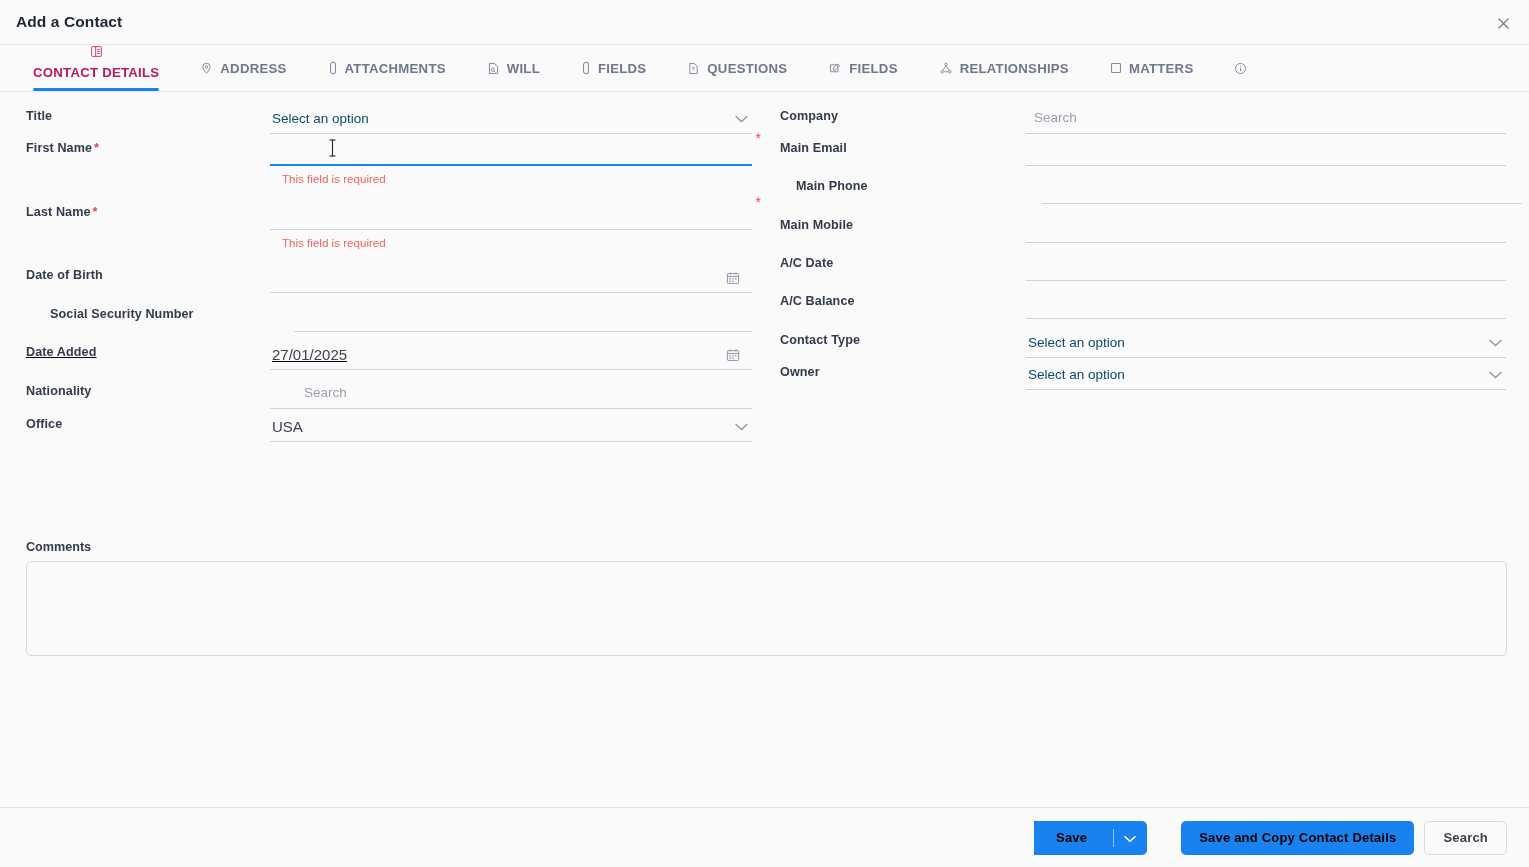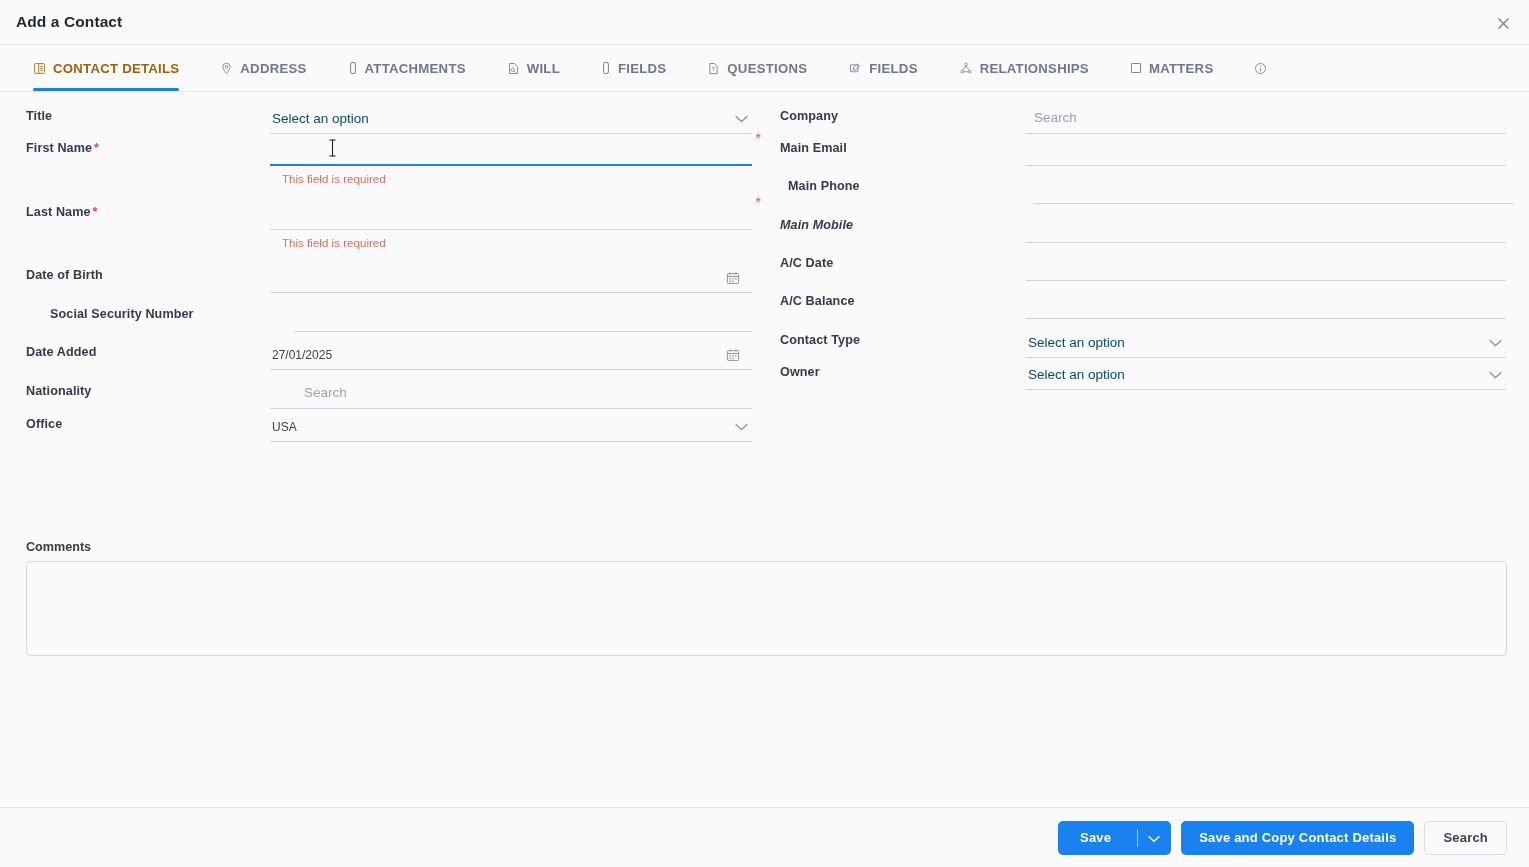"CONTACT DETAILS" .tab.active { color: #a16207 -> #be185d; flex-direction: none -> column }
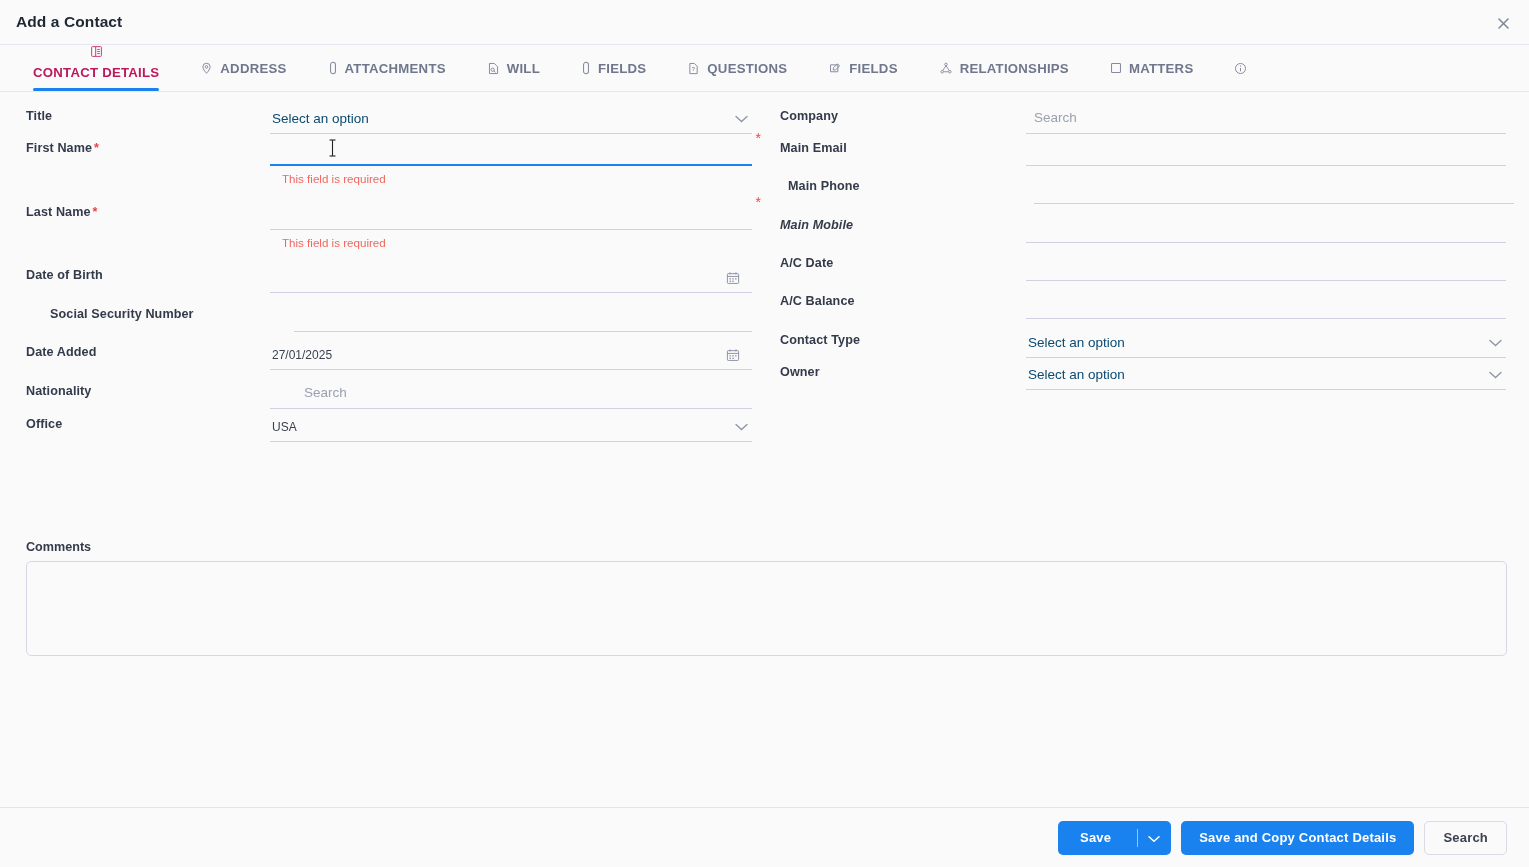"Main Phone" div.row { left: 8px -> 16px }
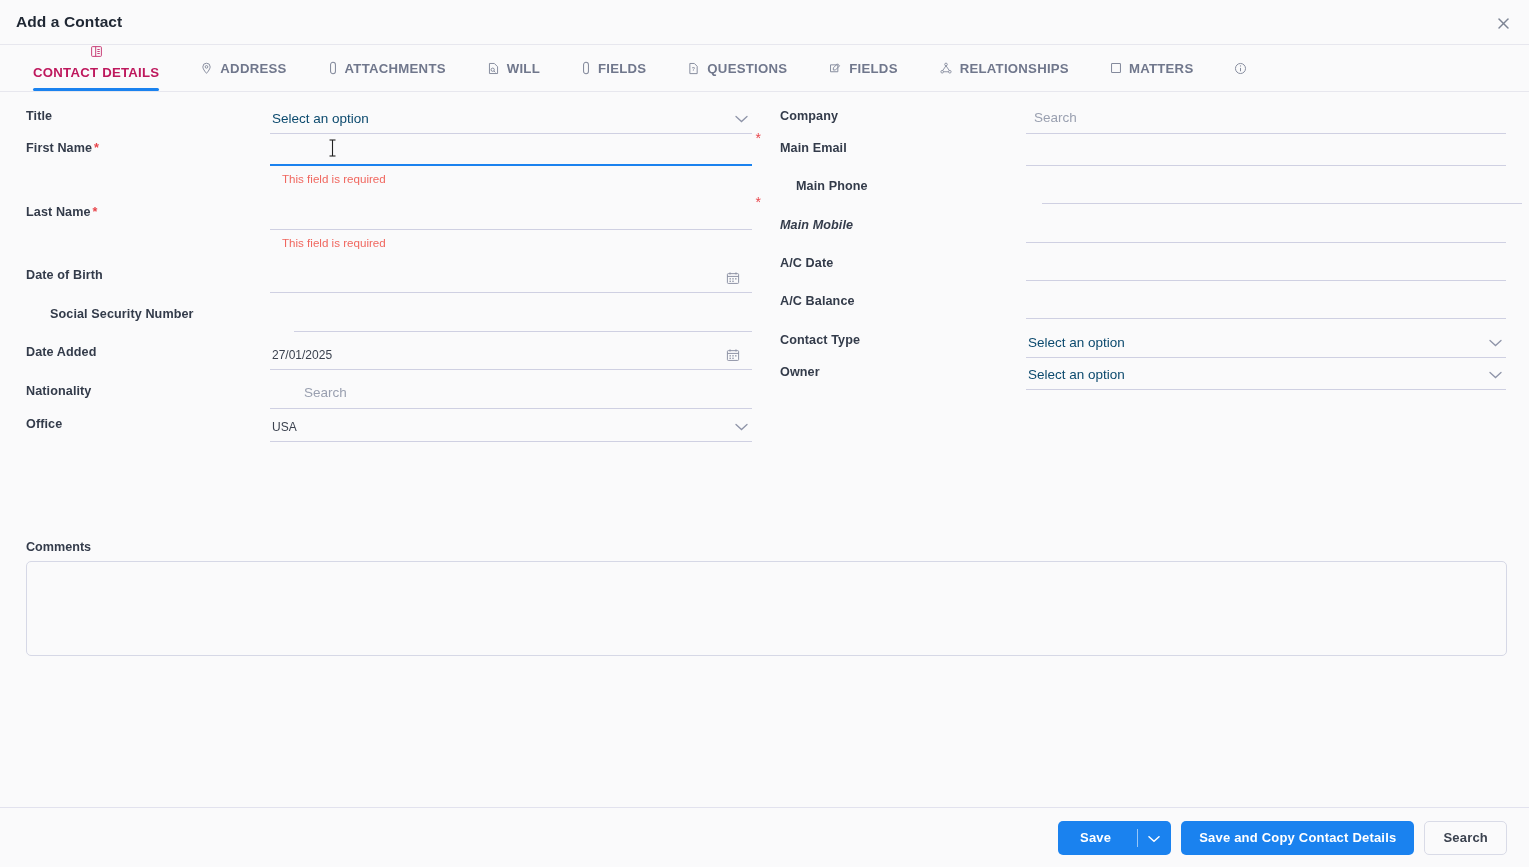"Main Mobile" div.lbl { font-style: italic -> none }
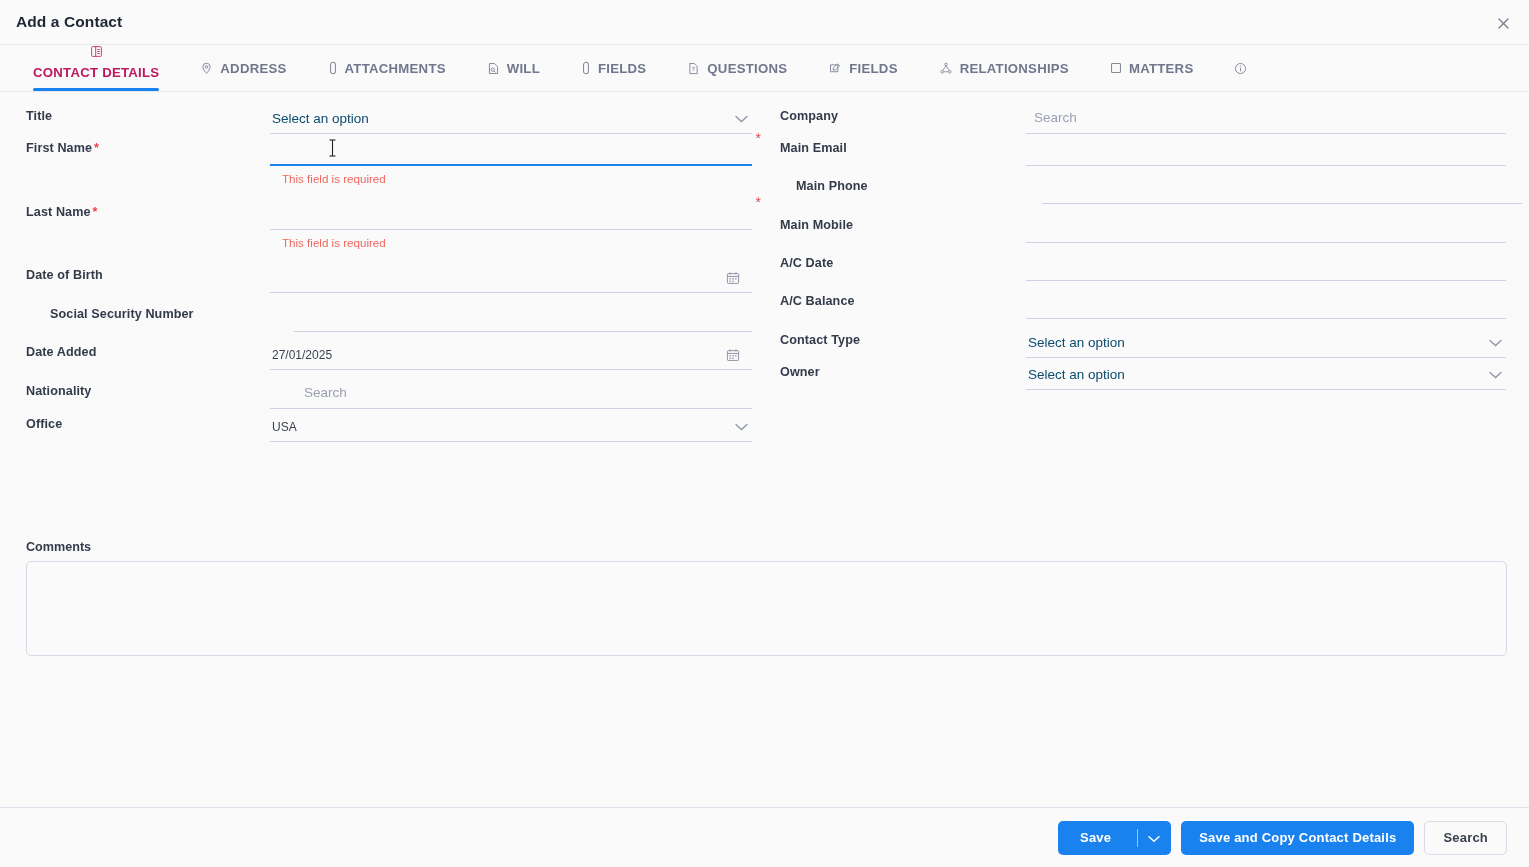"Date Added" div.row { text-decoration: none -> underline }
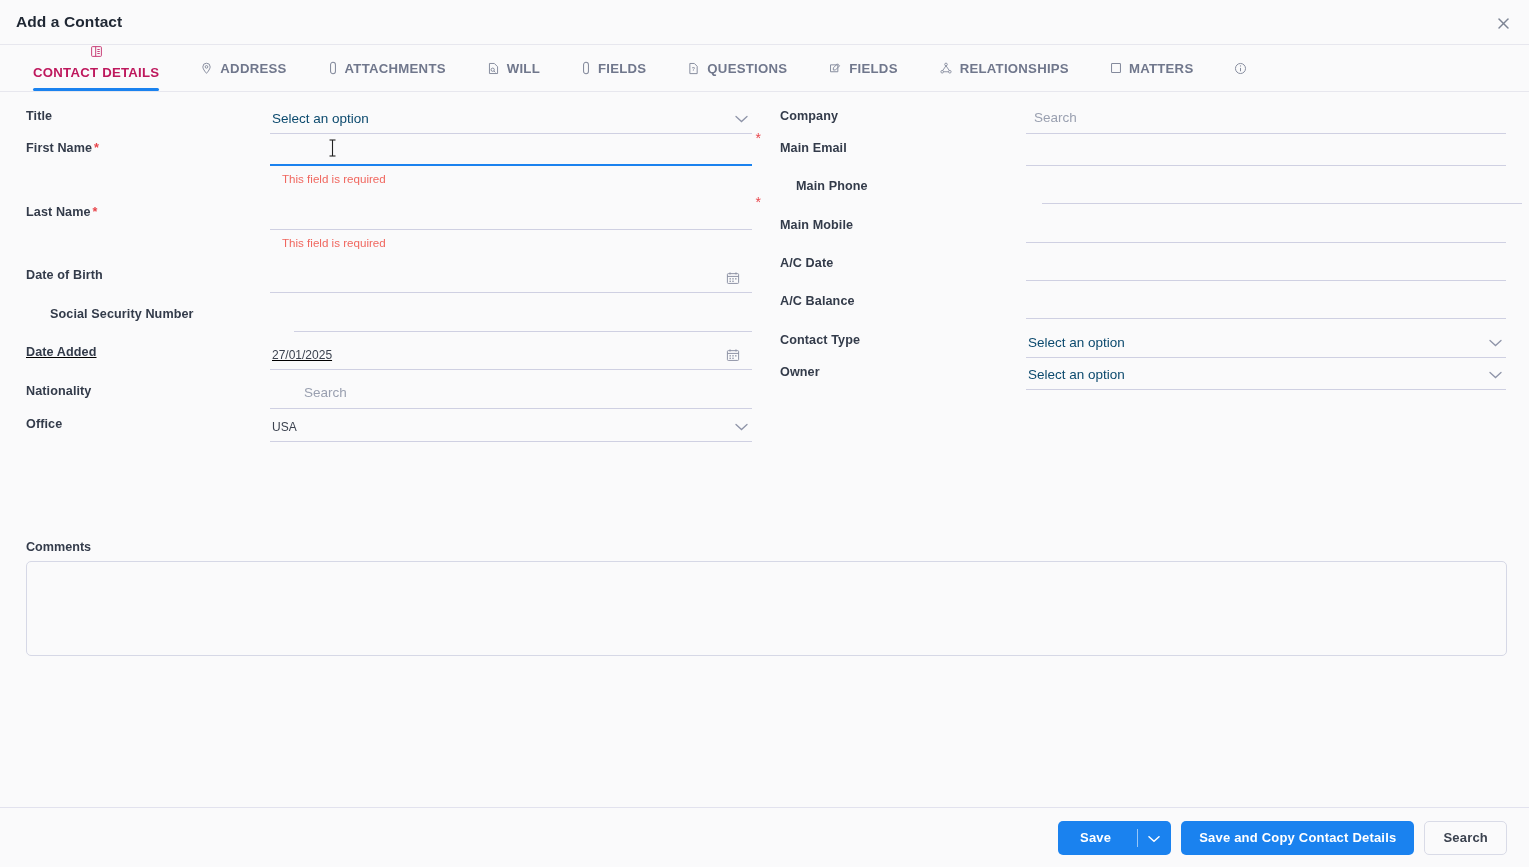"27/01/2025" .under .val { font-size: 12px -> 15px }
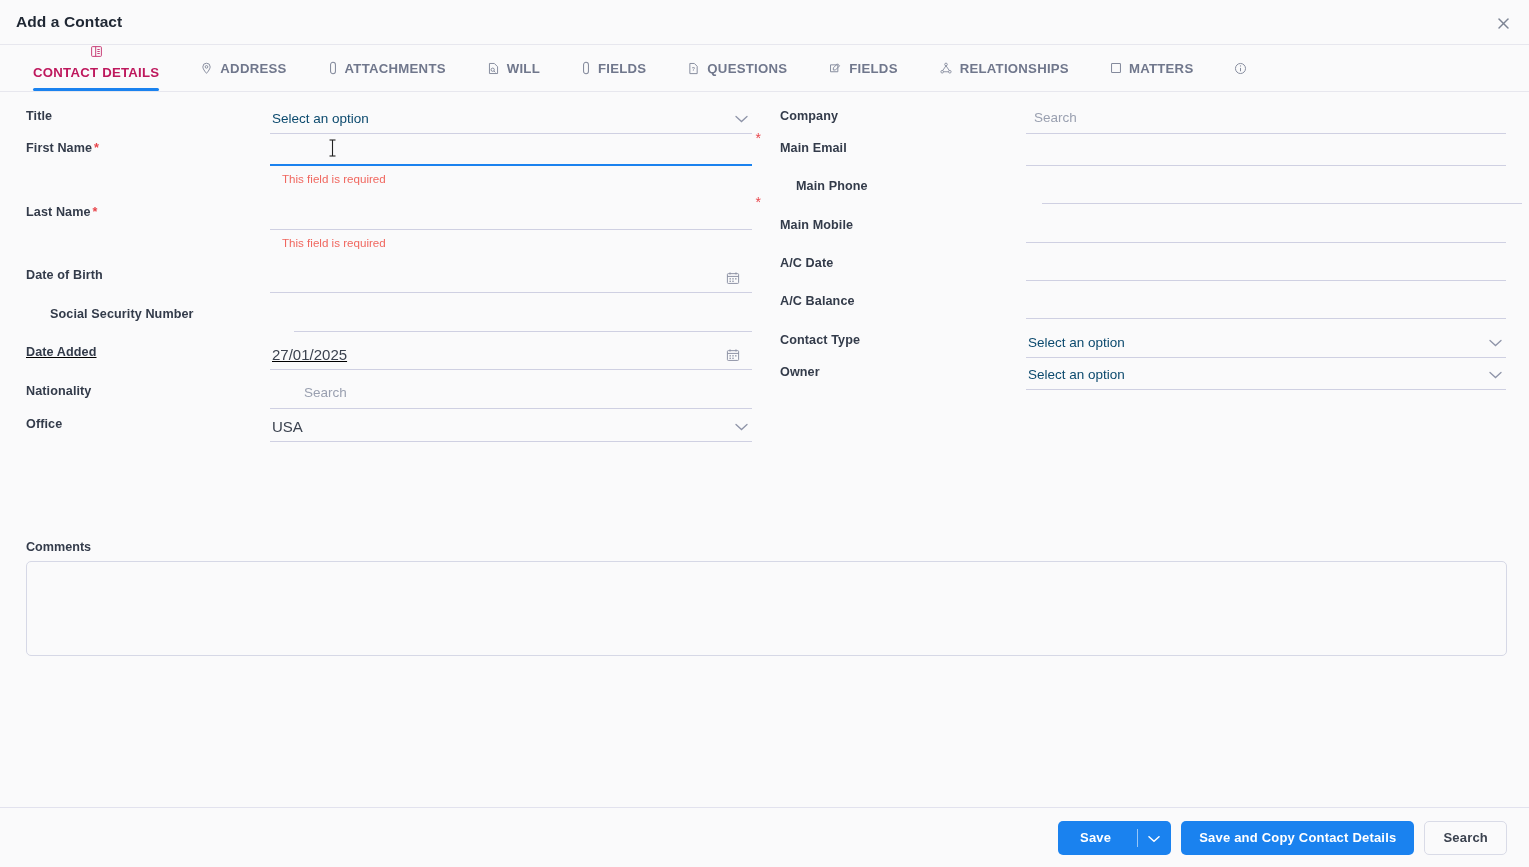"Save" .btn-primary { color: #ffffff -> #000000; margin-left: none -> 24px }
